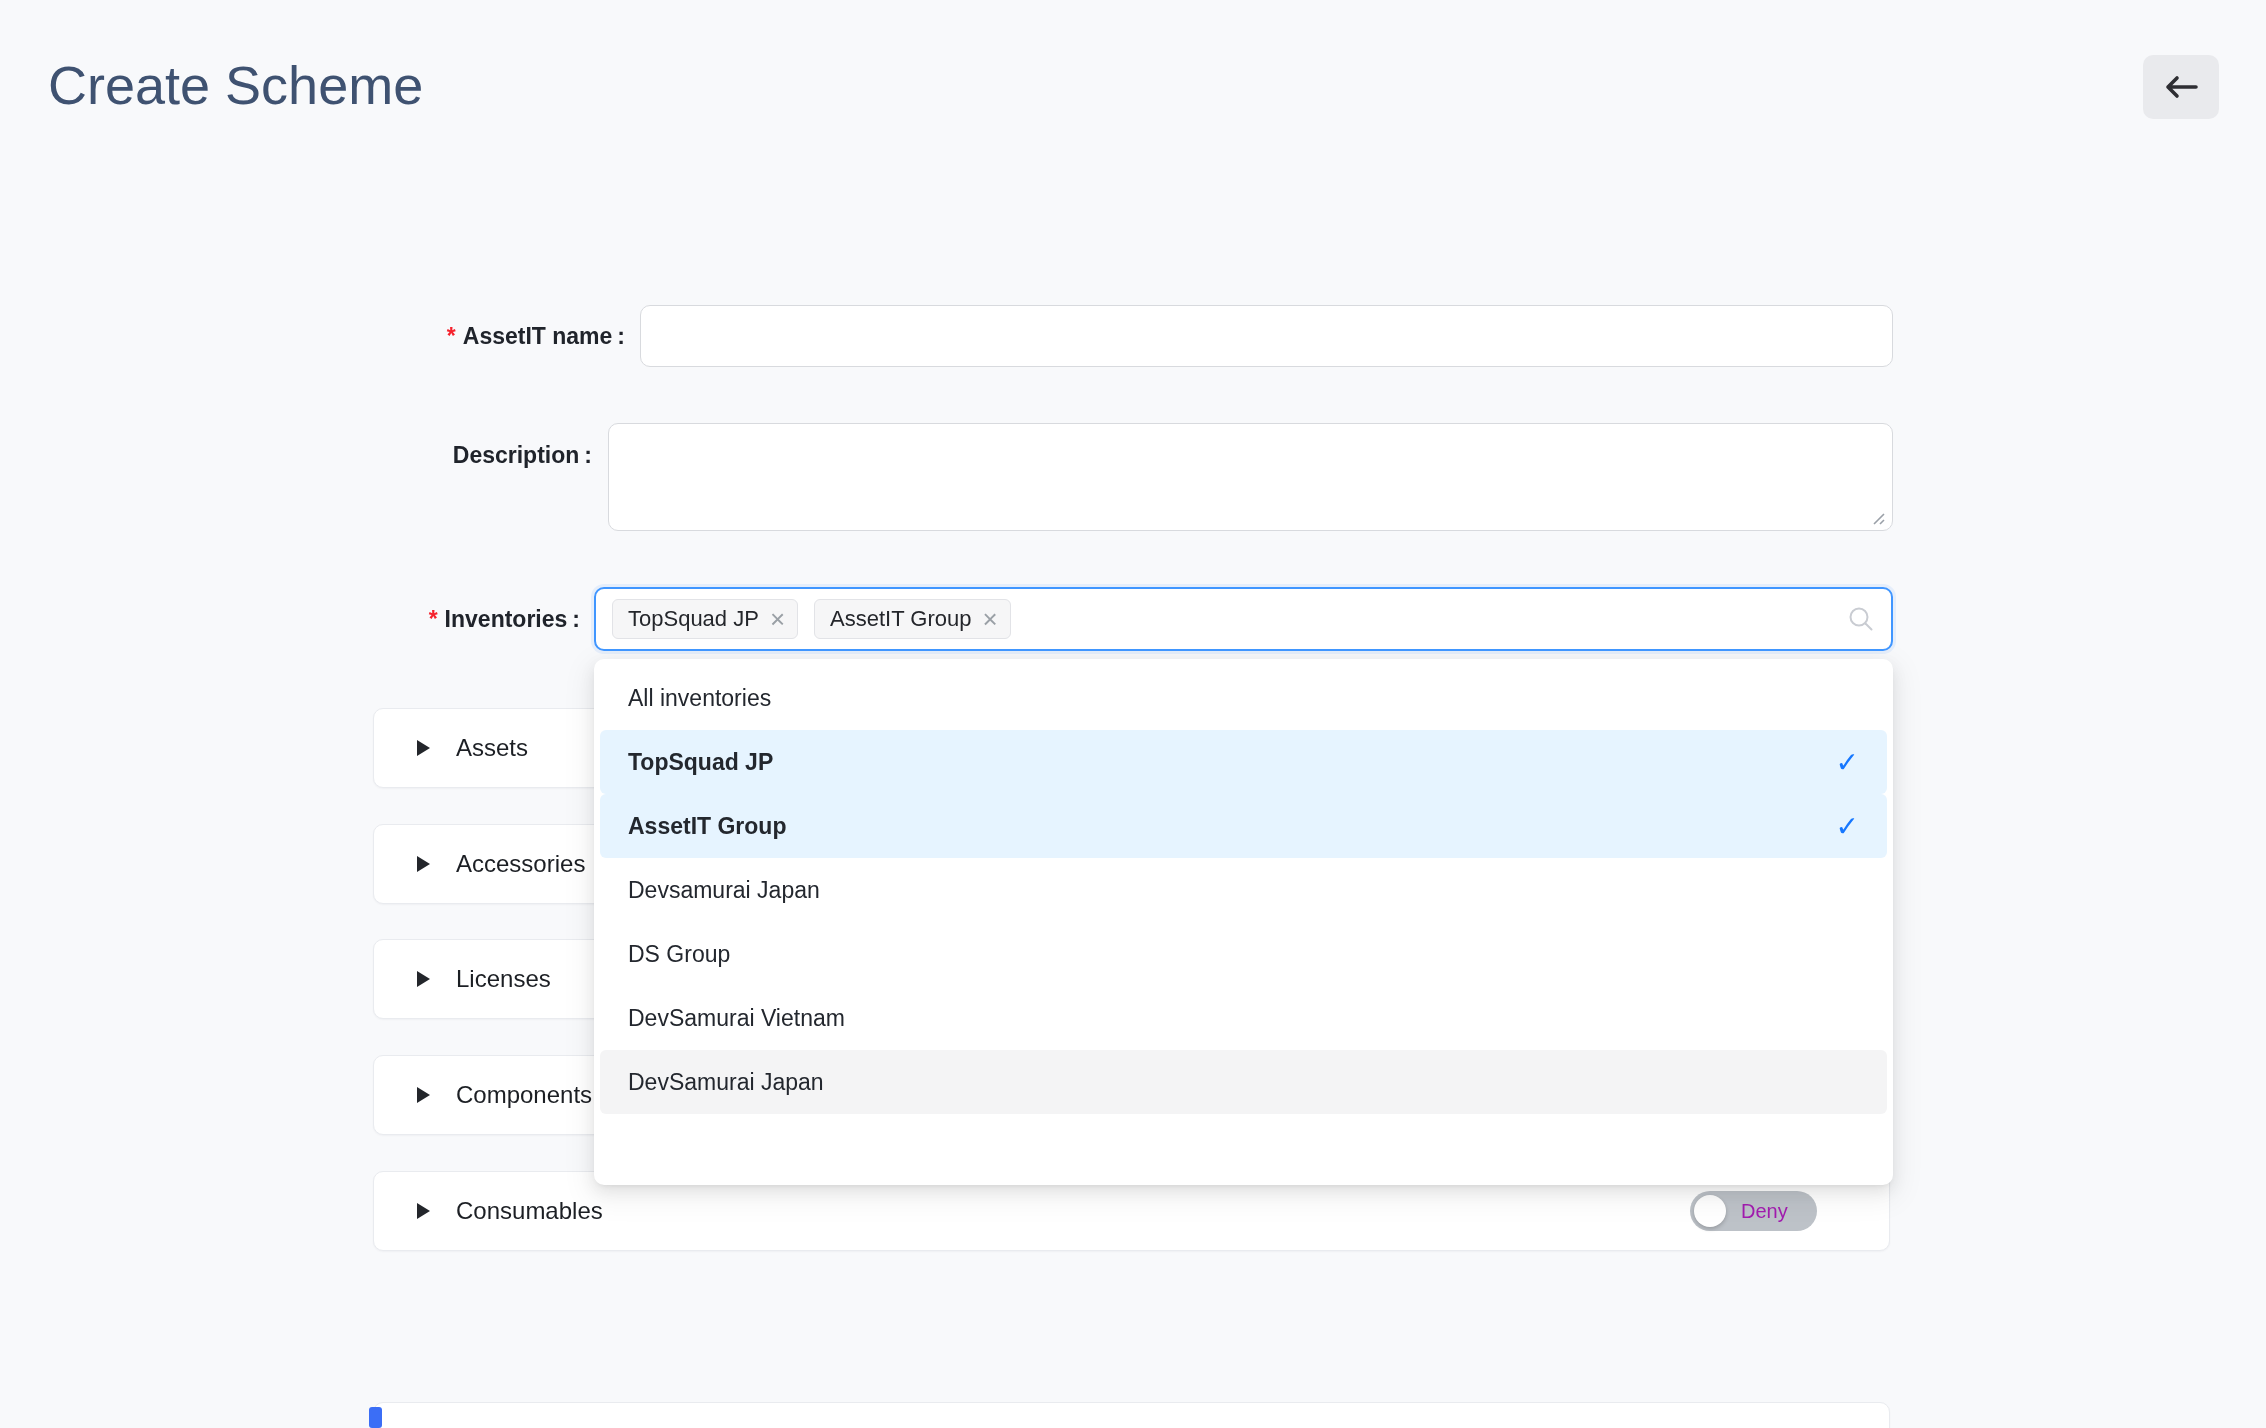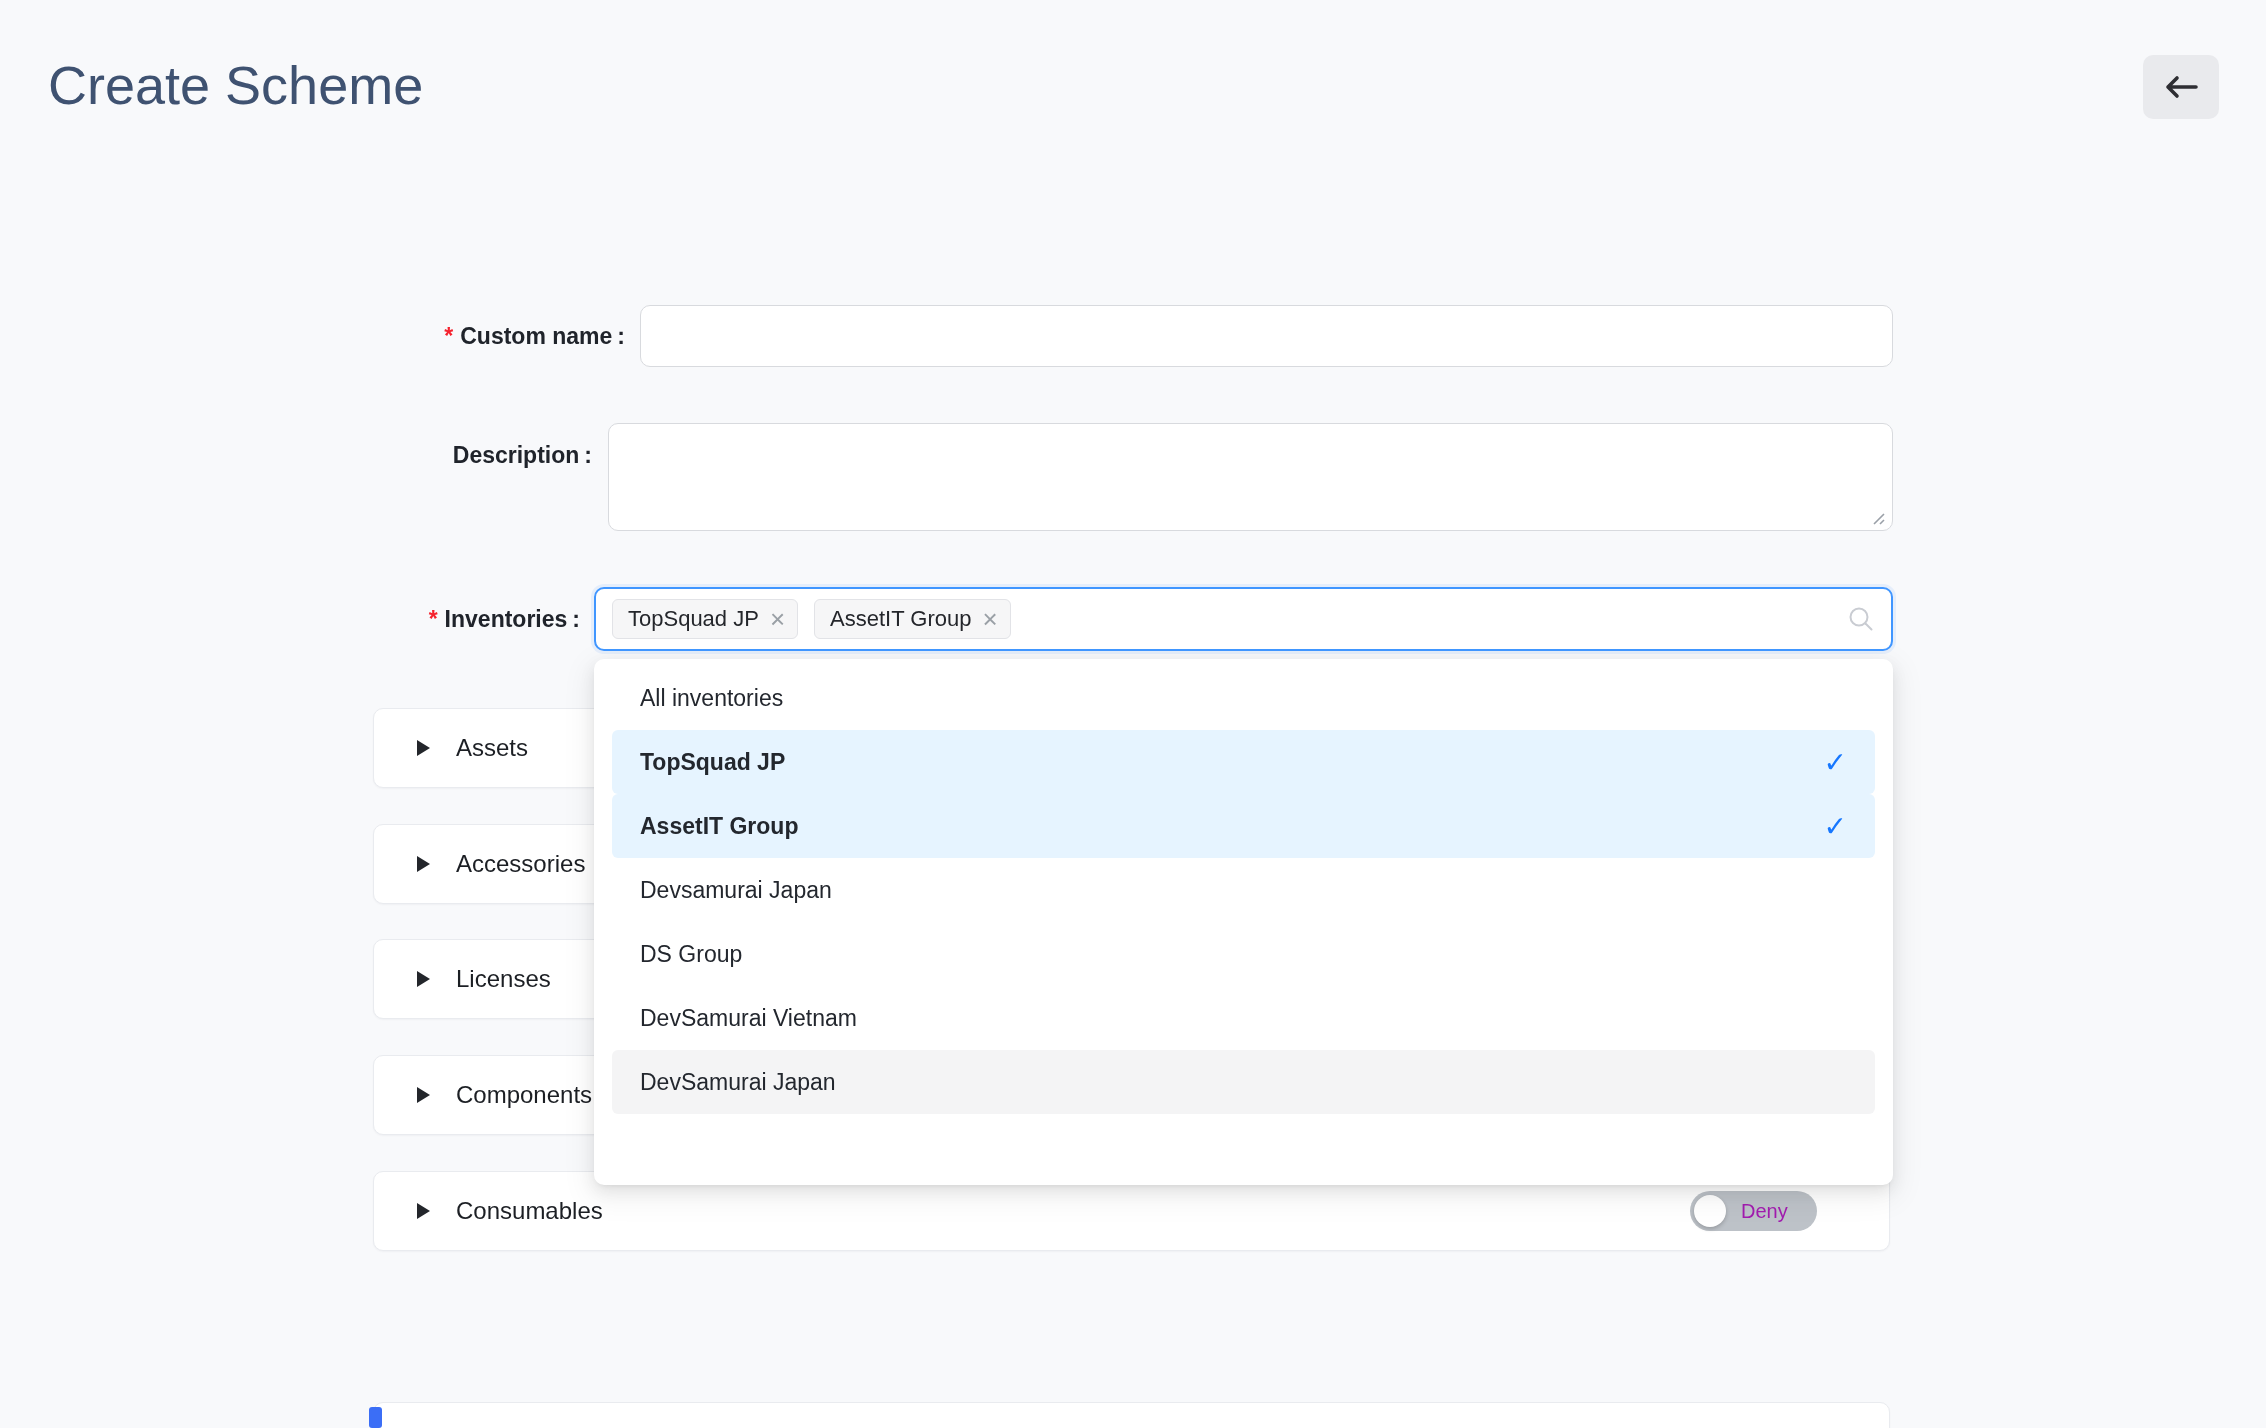"Custom name" span { text: Custom -> AssetIT }
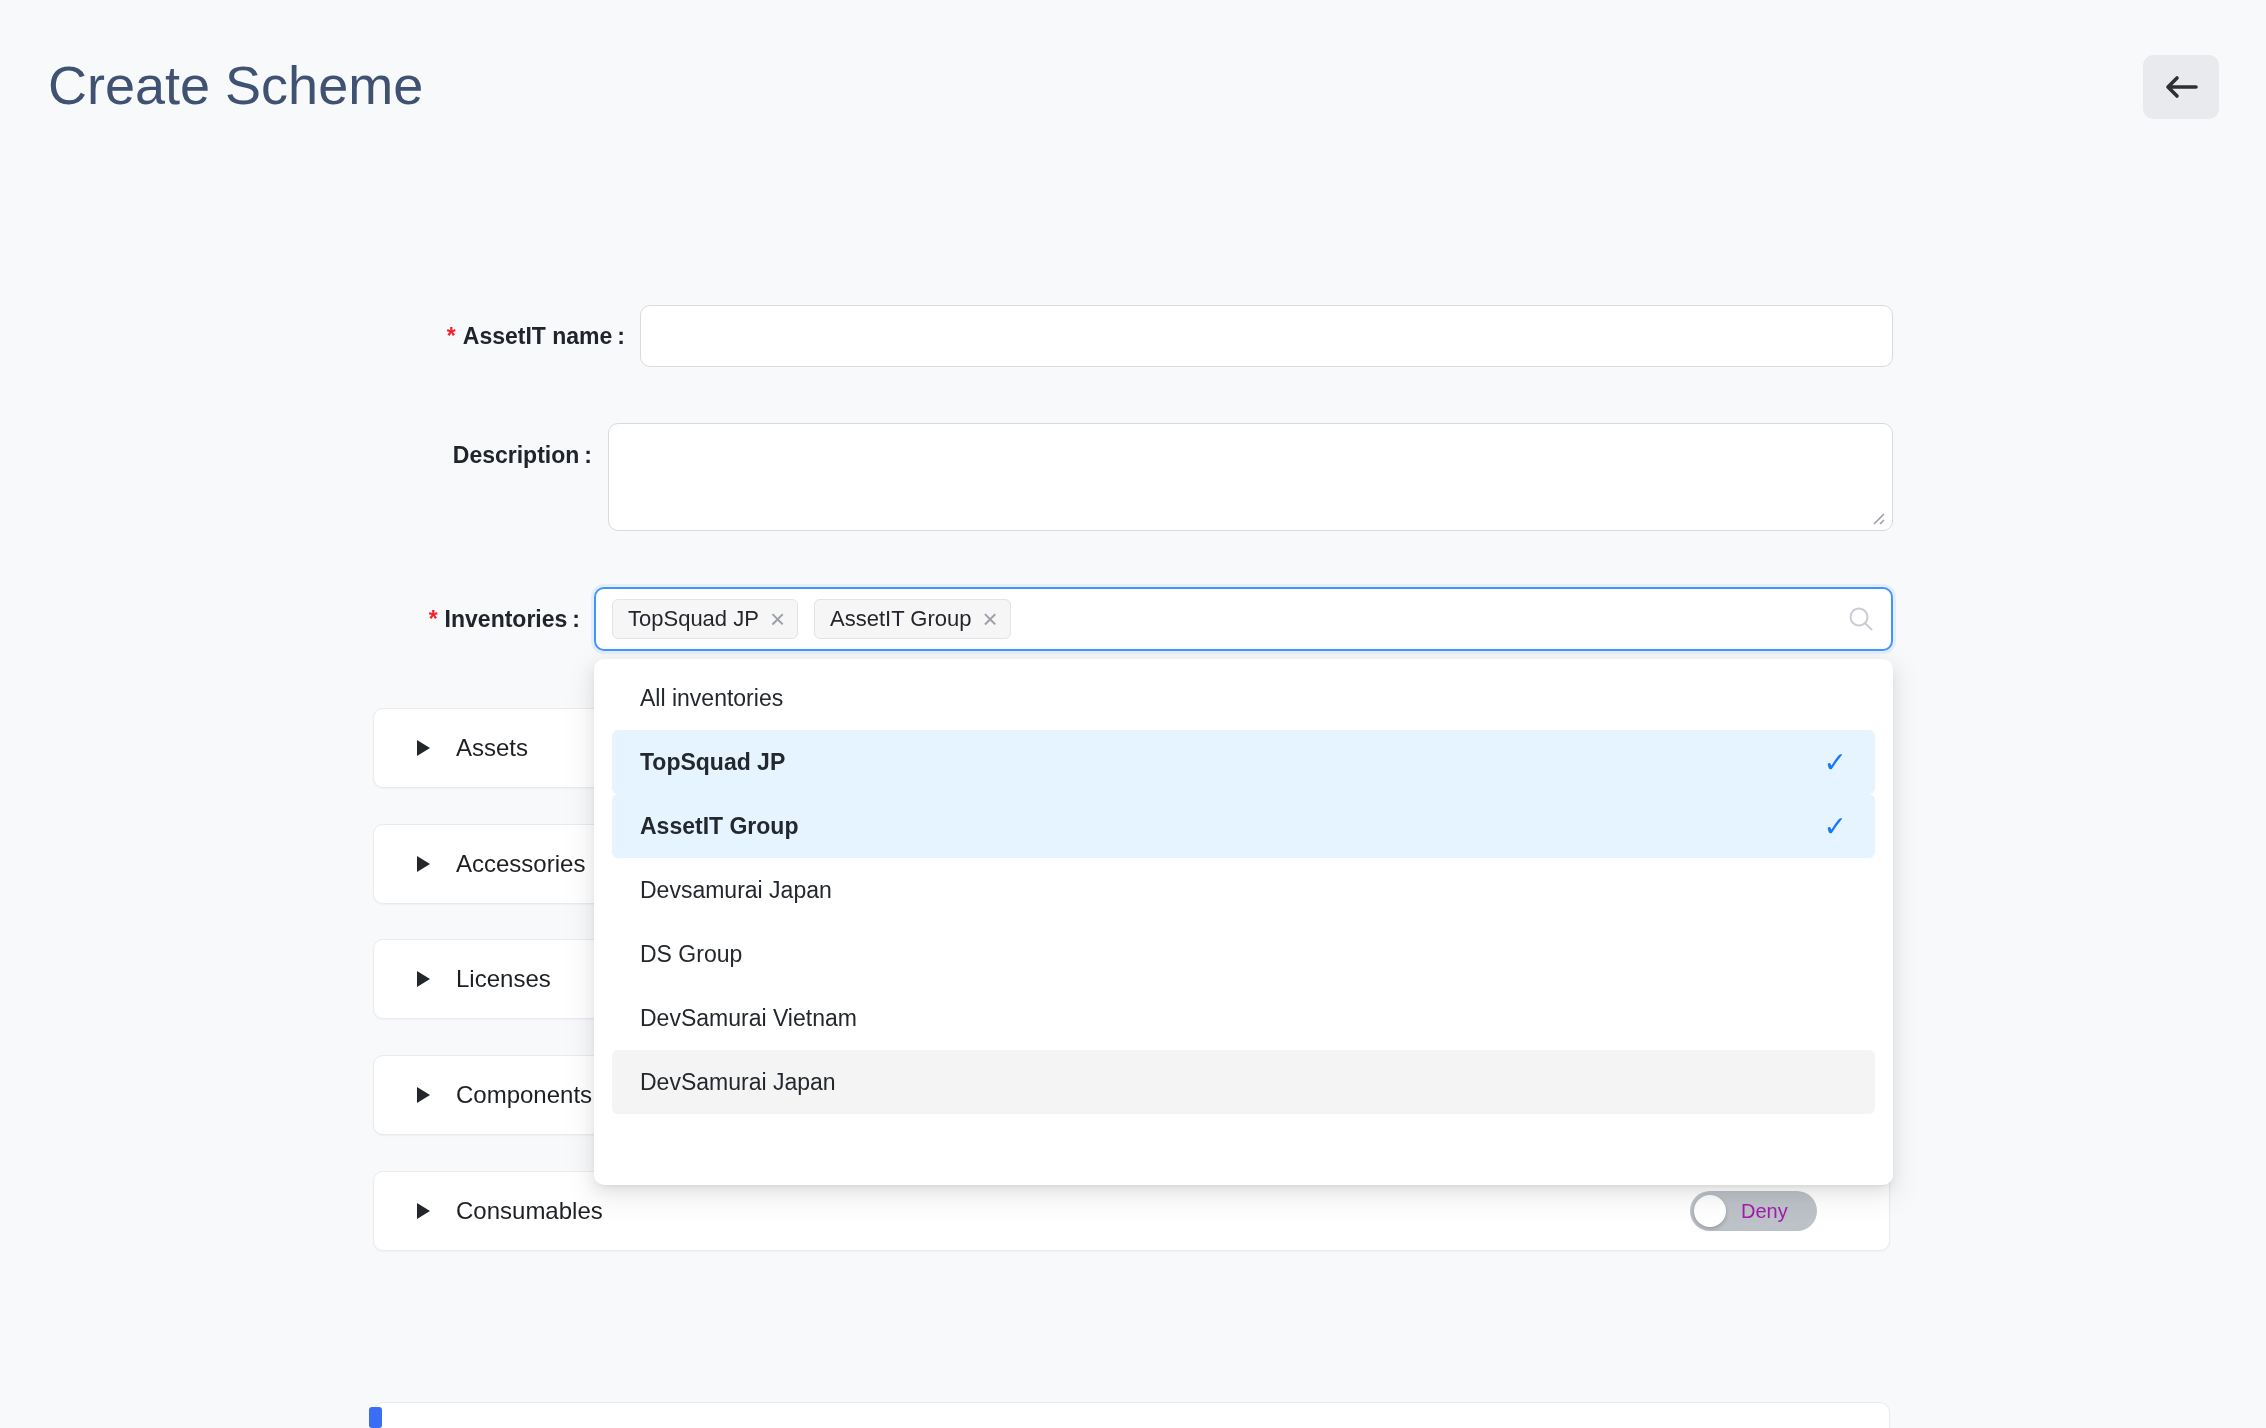"All inventories" .dropdown { padding: 7px 18px -> 7px 6px }
